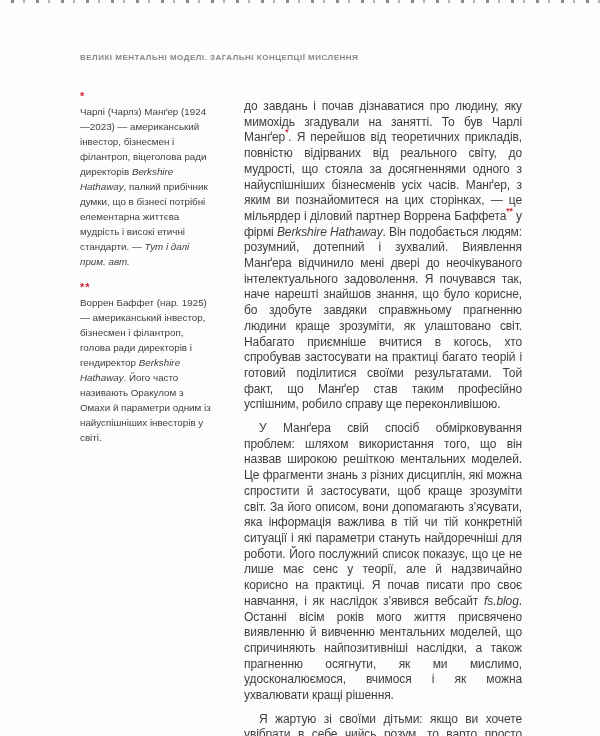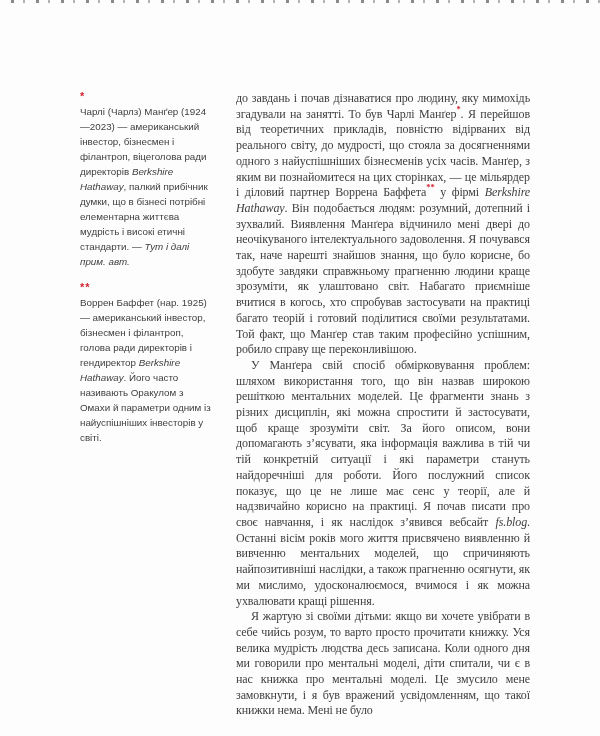"ВЕЛИКІ МЕНТАЛЬНІ МОДЕЛІ. ЗАГАЛЬНІ" div.running-head { html: none -> <div>ВЕЛИКІ МЕНТАЛЬНІ МОДЕЛІ. ЗАГАЛЬНІ КОНЦЕПЦІЇ МИСЛЕННЯ</div> }
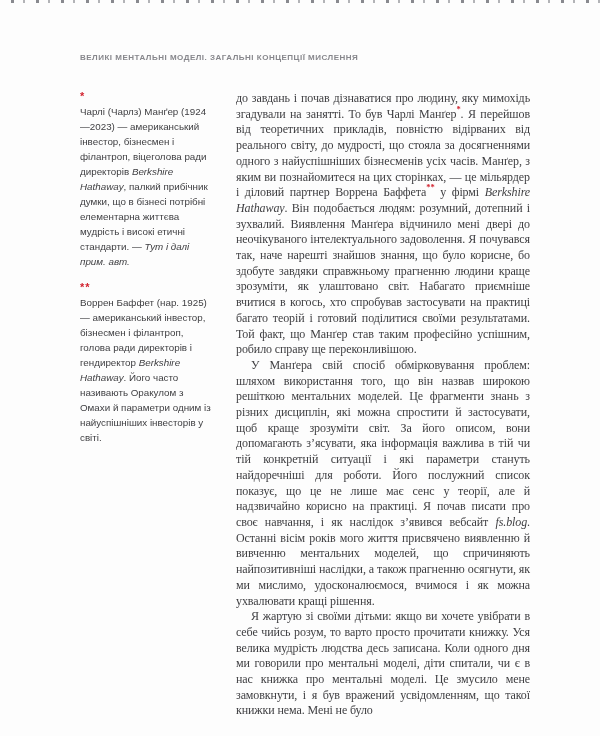"до завдань і почав дізнаватися" .para { font-family: Liberation Serif, serif -> none; margin: 0 -> 8px }
